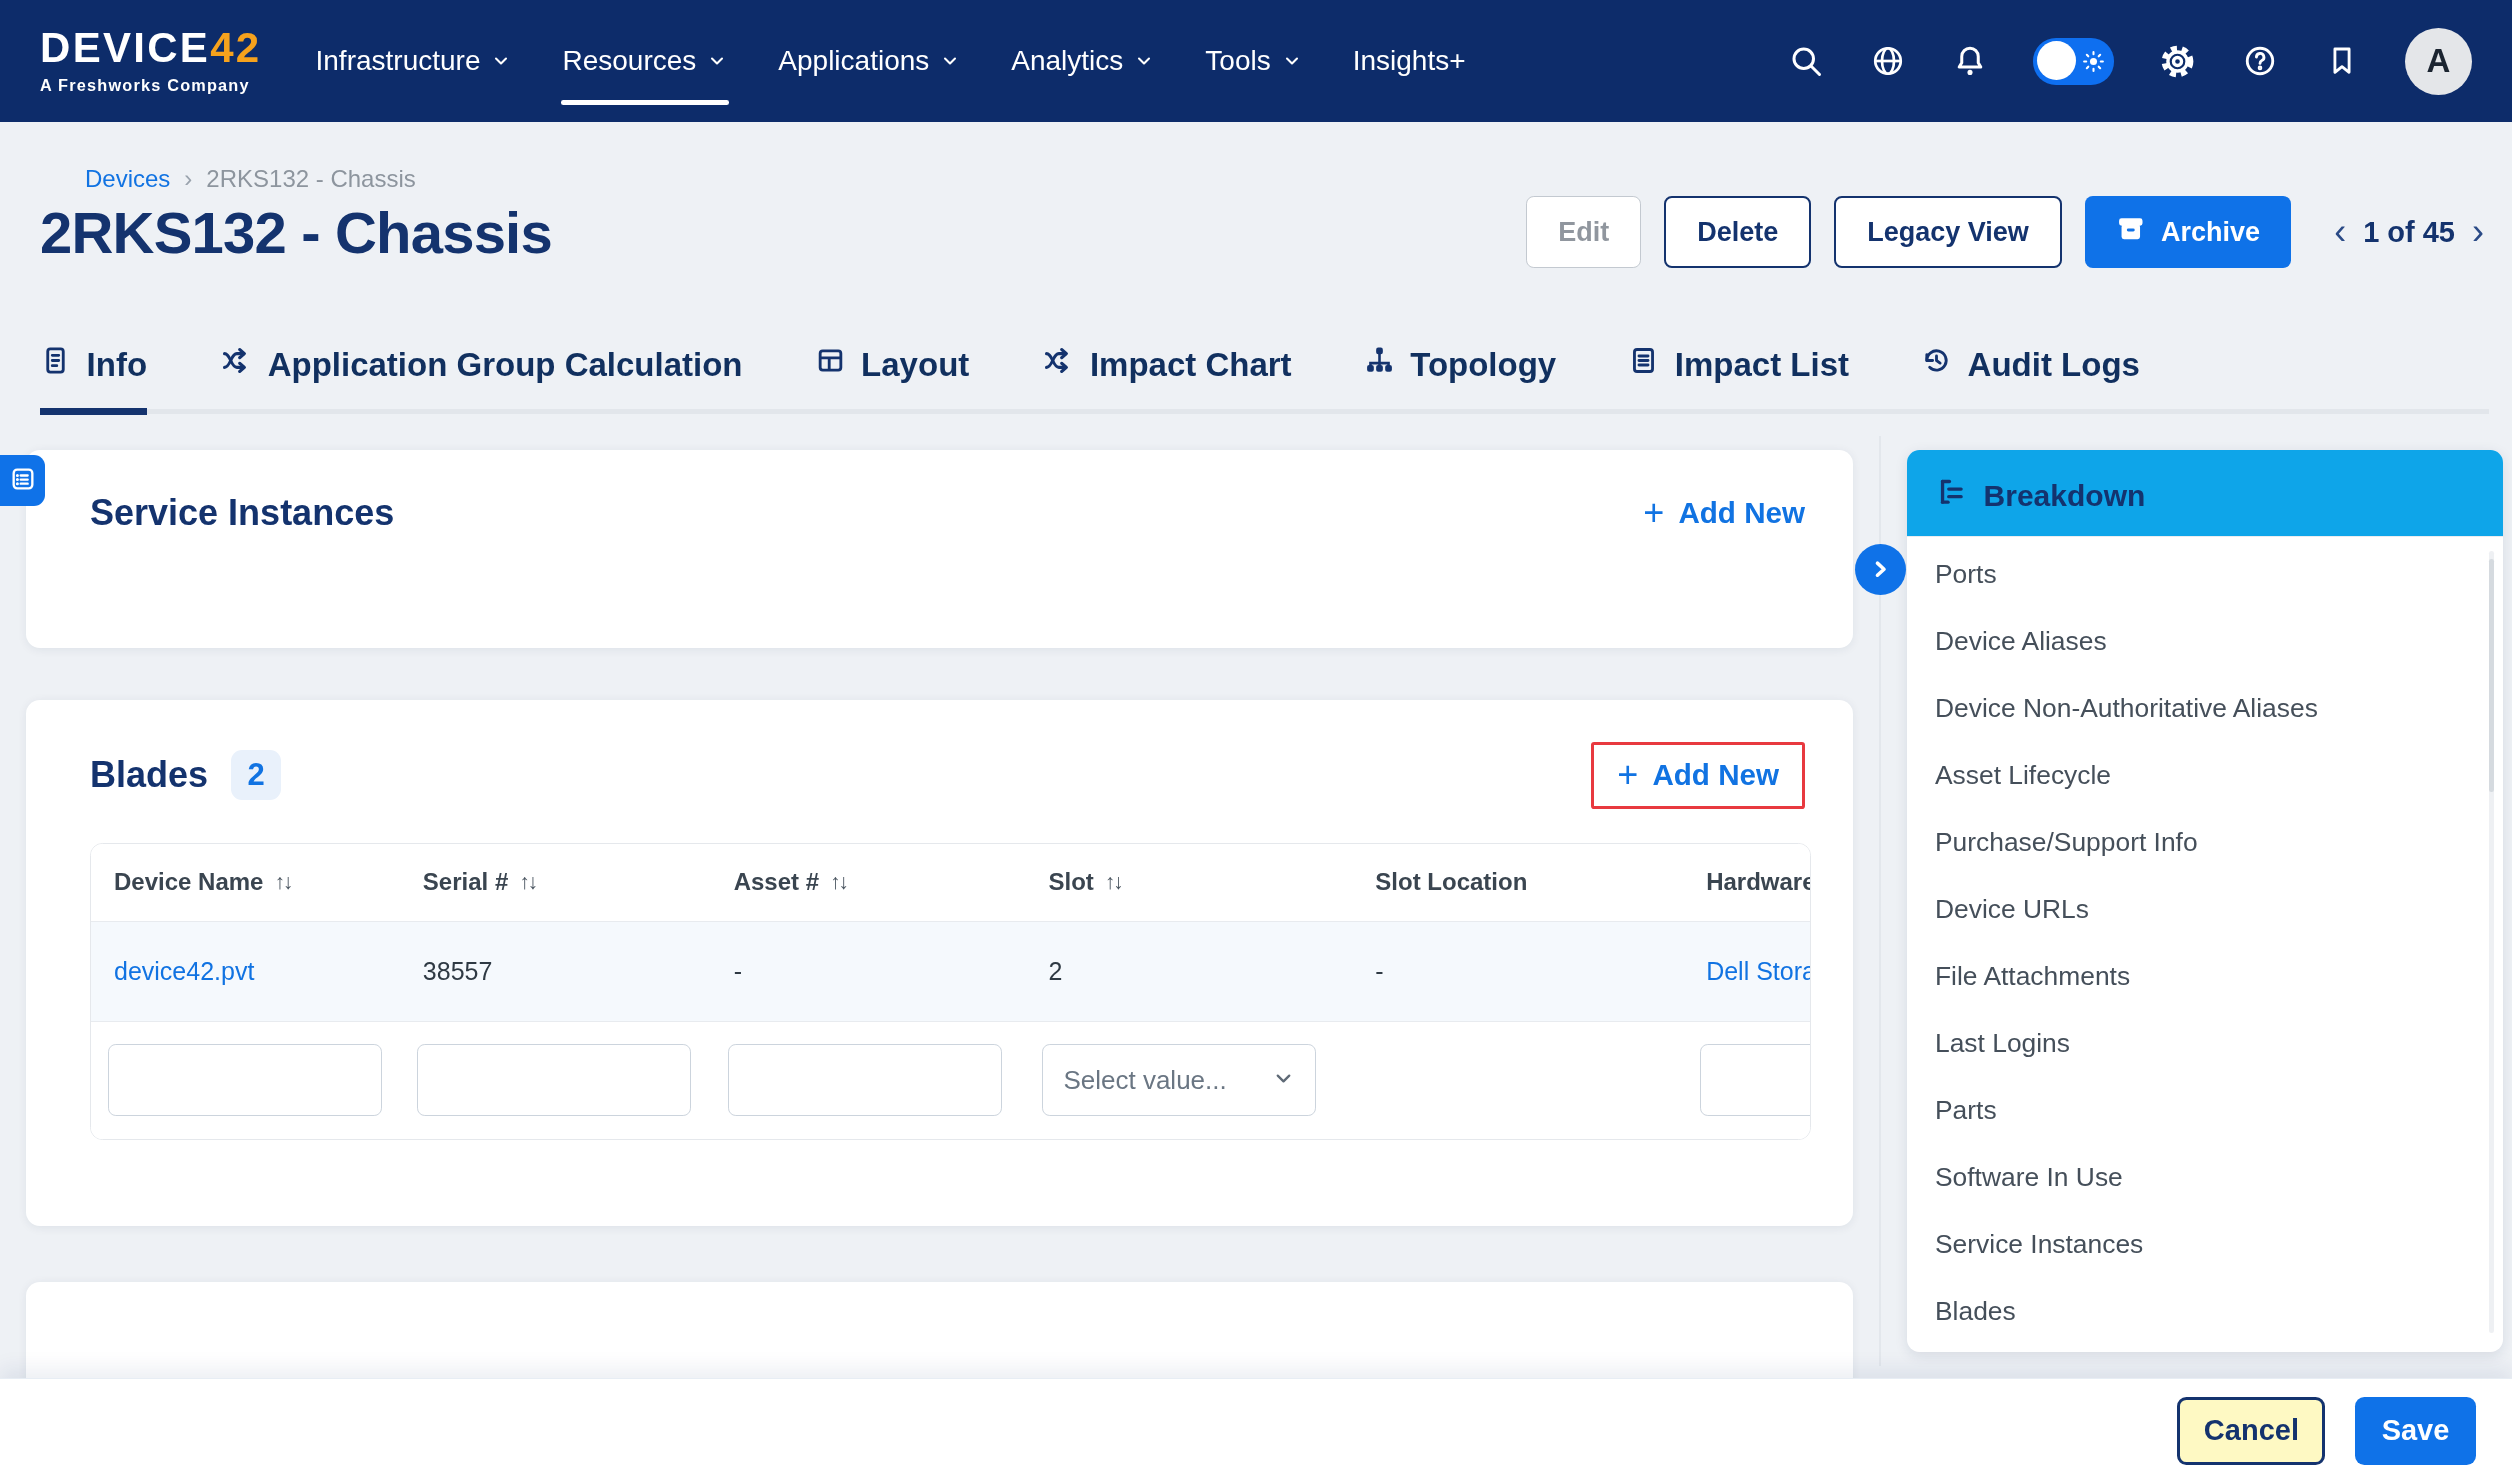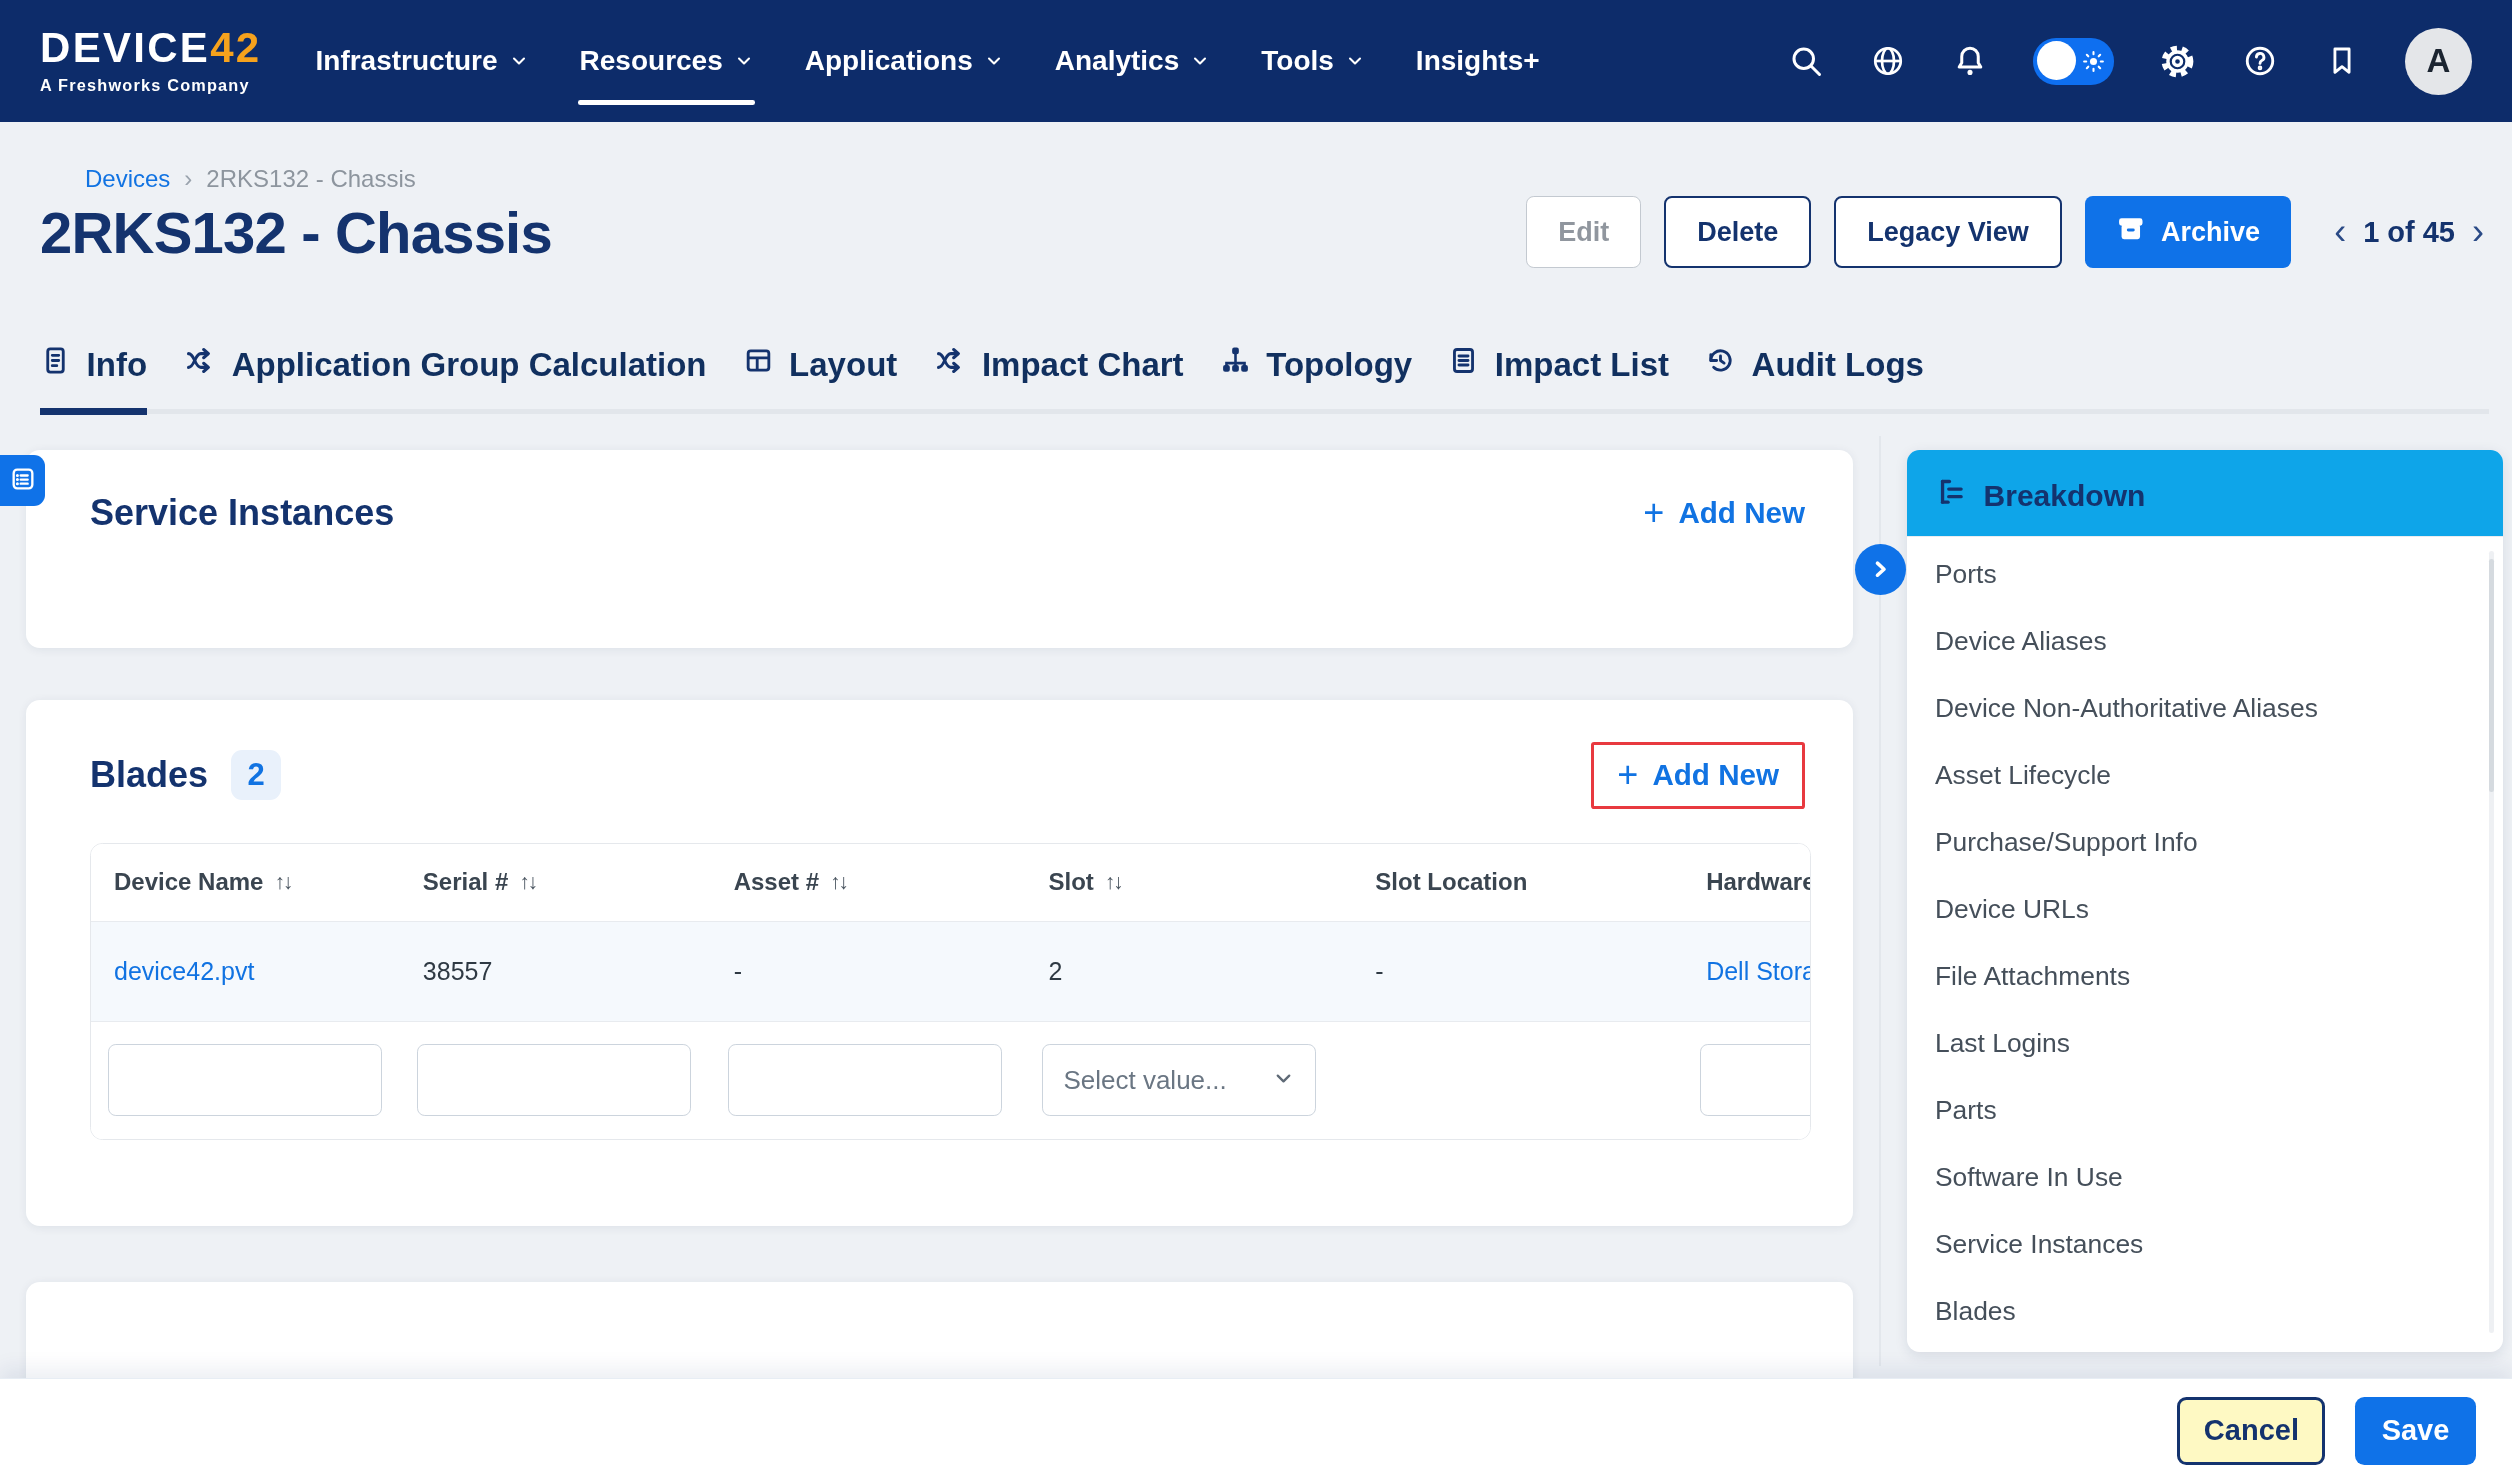"Infrastructure" .menu-item { font-weight: 700 -> 400 }
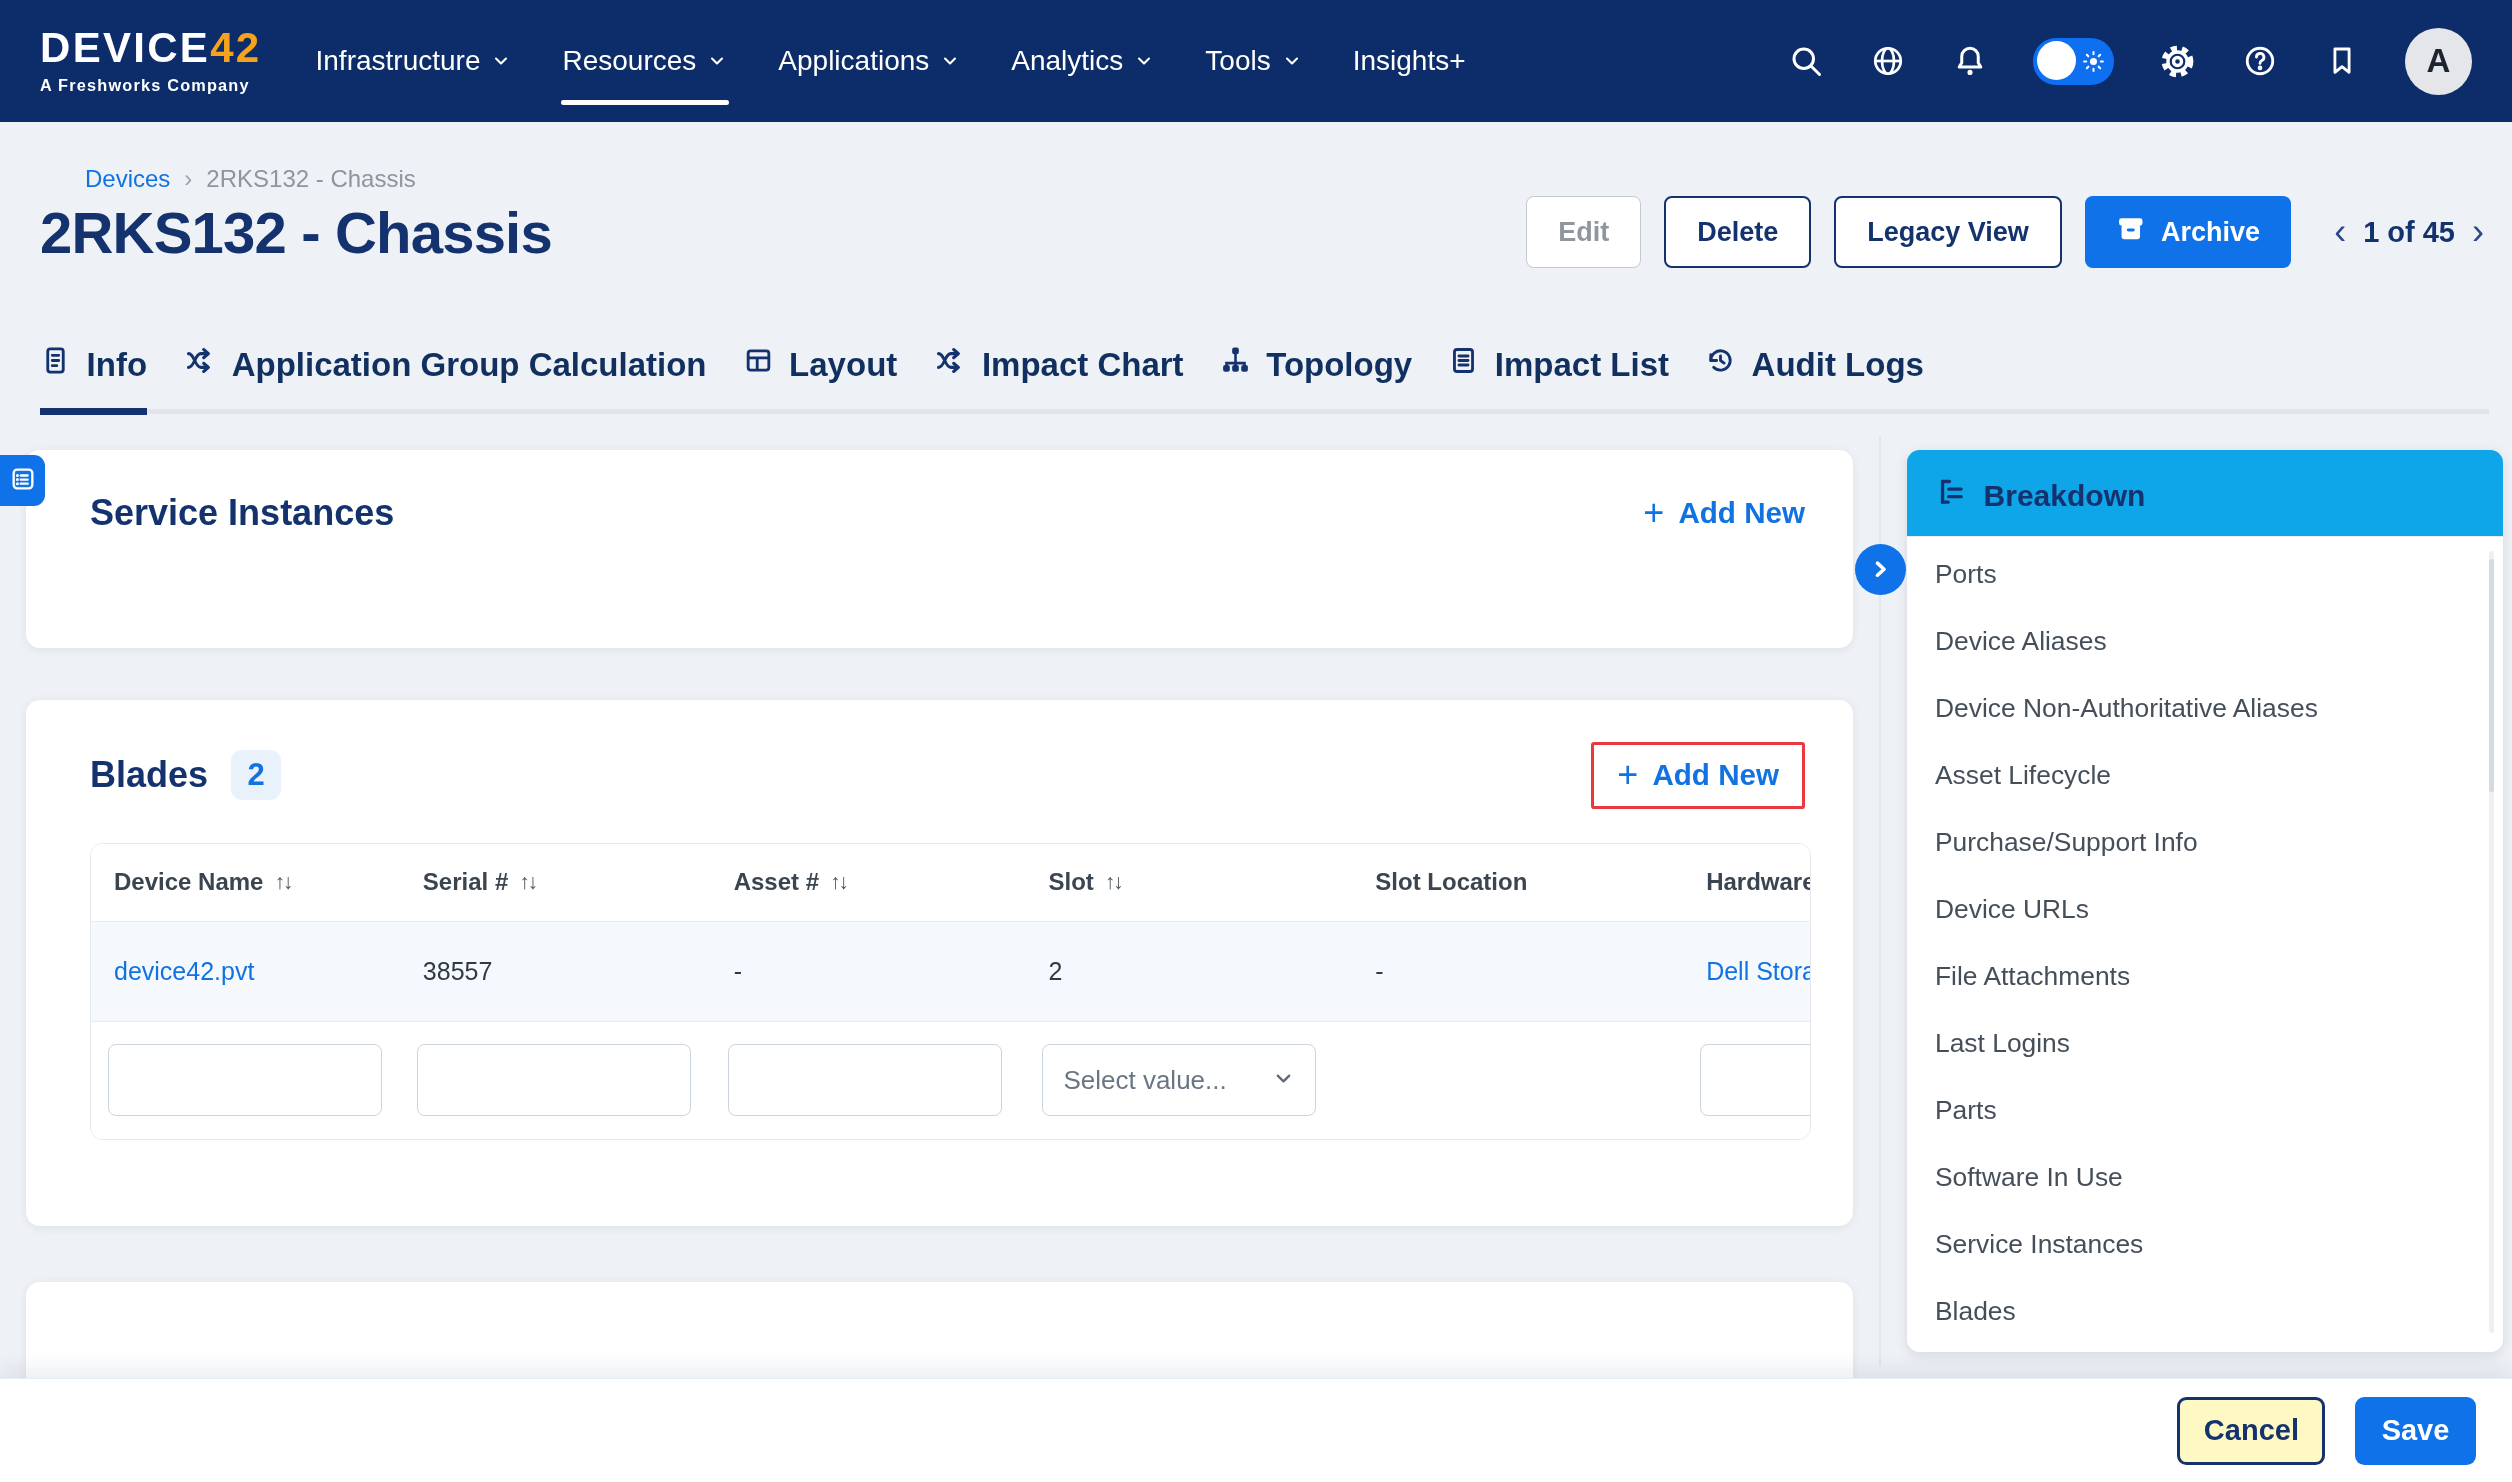"Info" .tabs { gap: 36px -> 72px }
